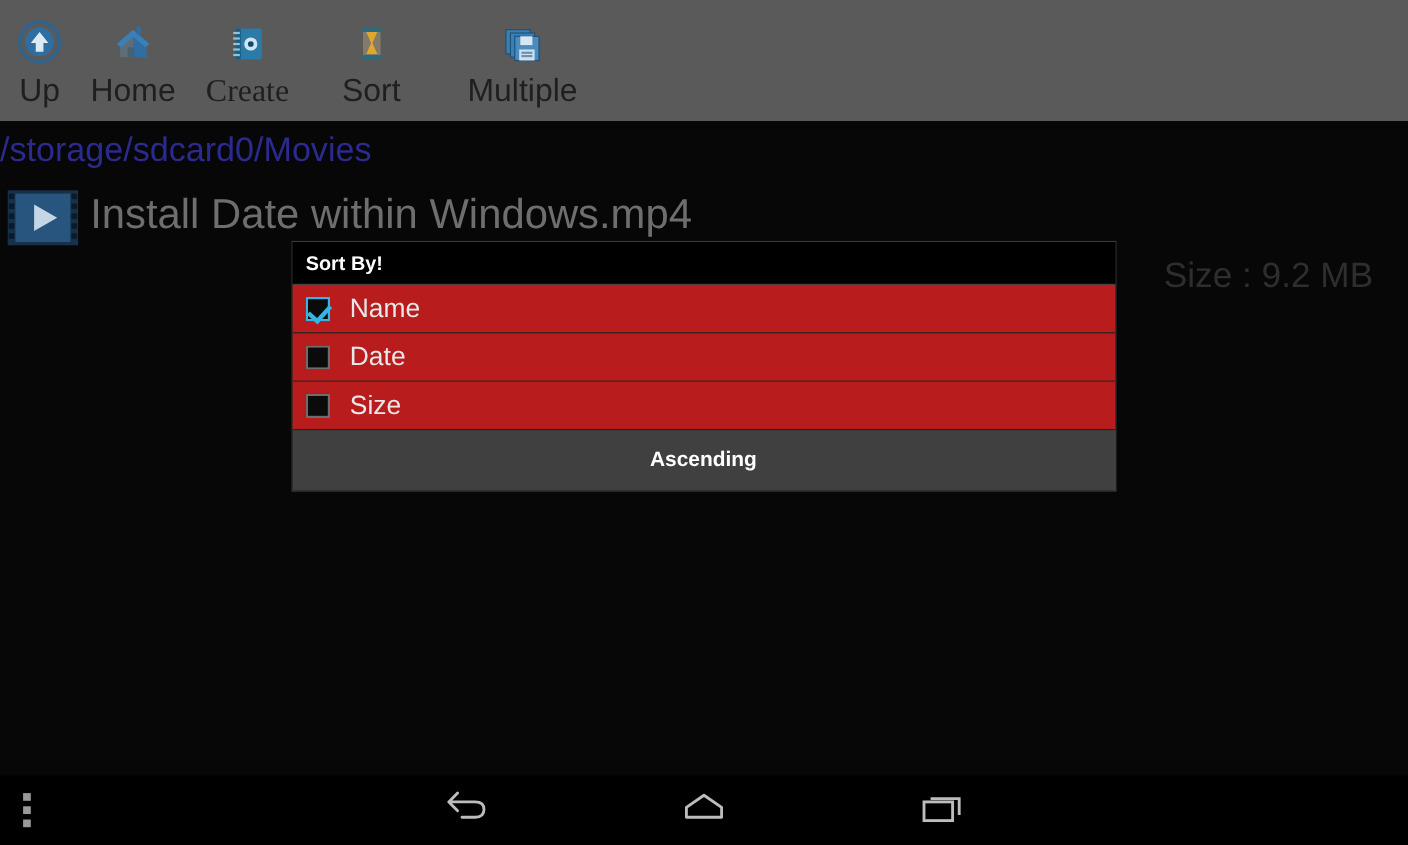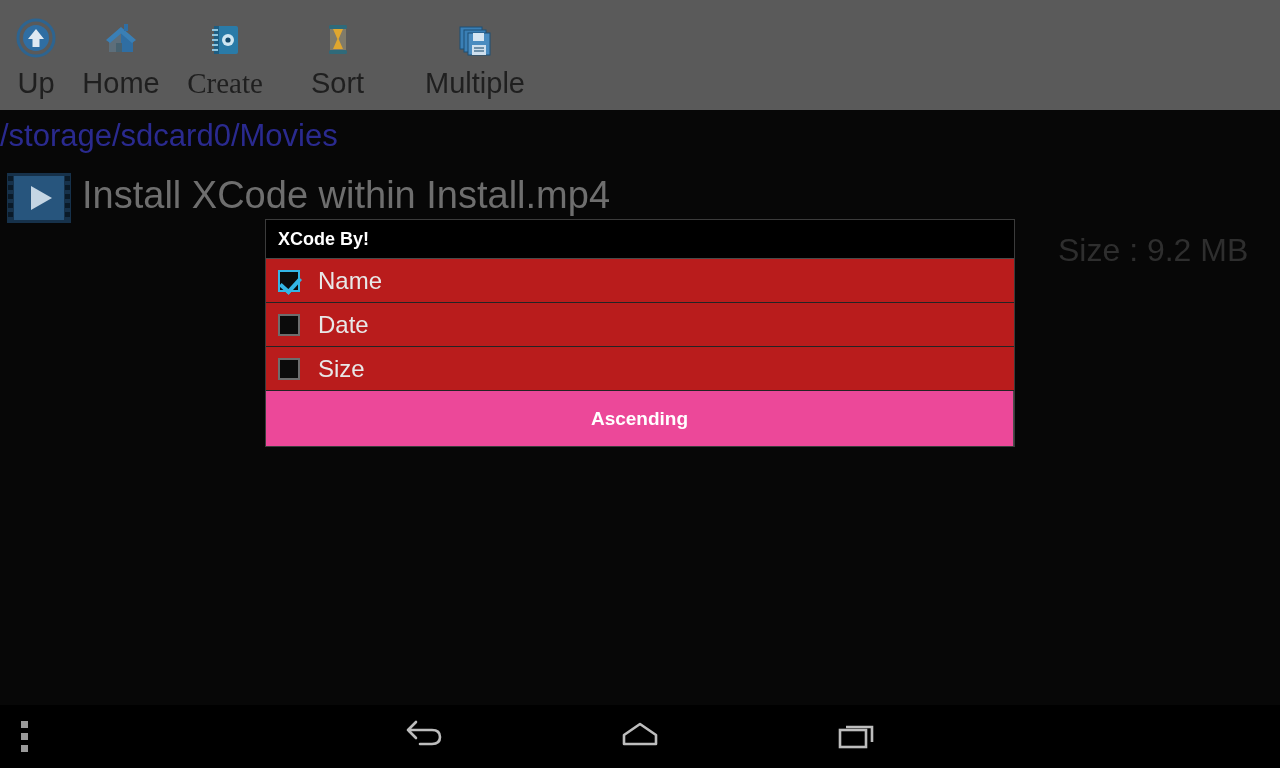"Install XCode within Install.mp4" div { text: XCode within Install.mp4 -> Date within Windows.mp4 }
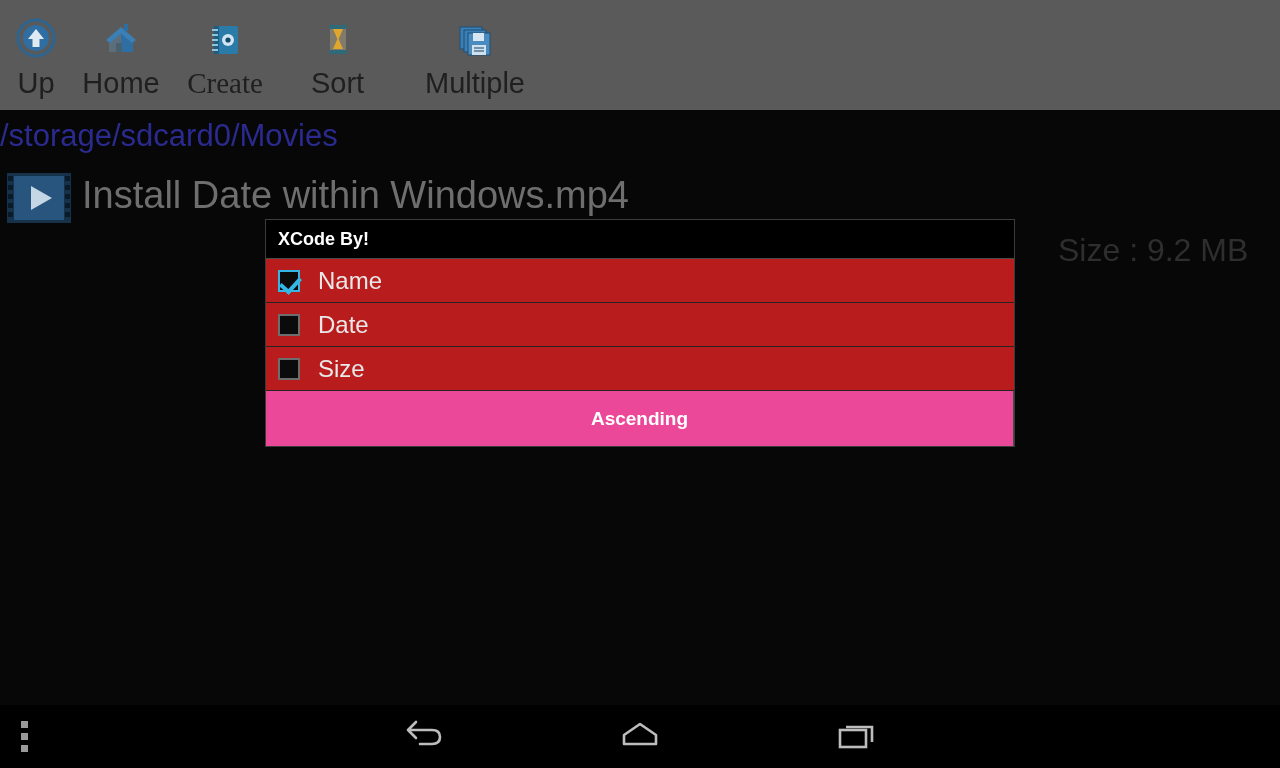"XCode By!" div { text: XCode -> Sort }
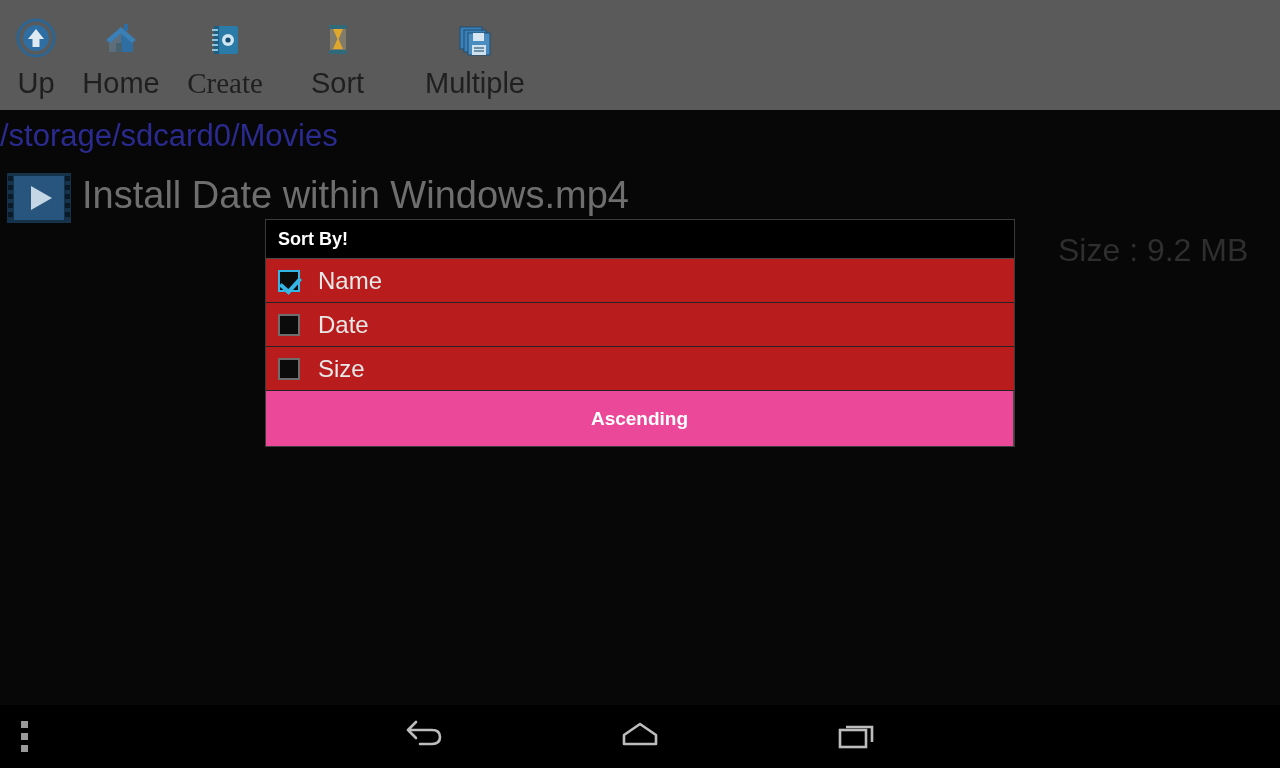"Ascending" .dlg-btn { background: #ec4899 -> #404040 }
